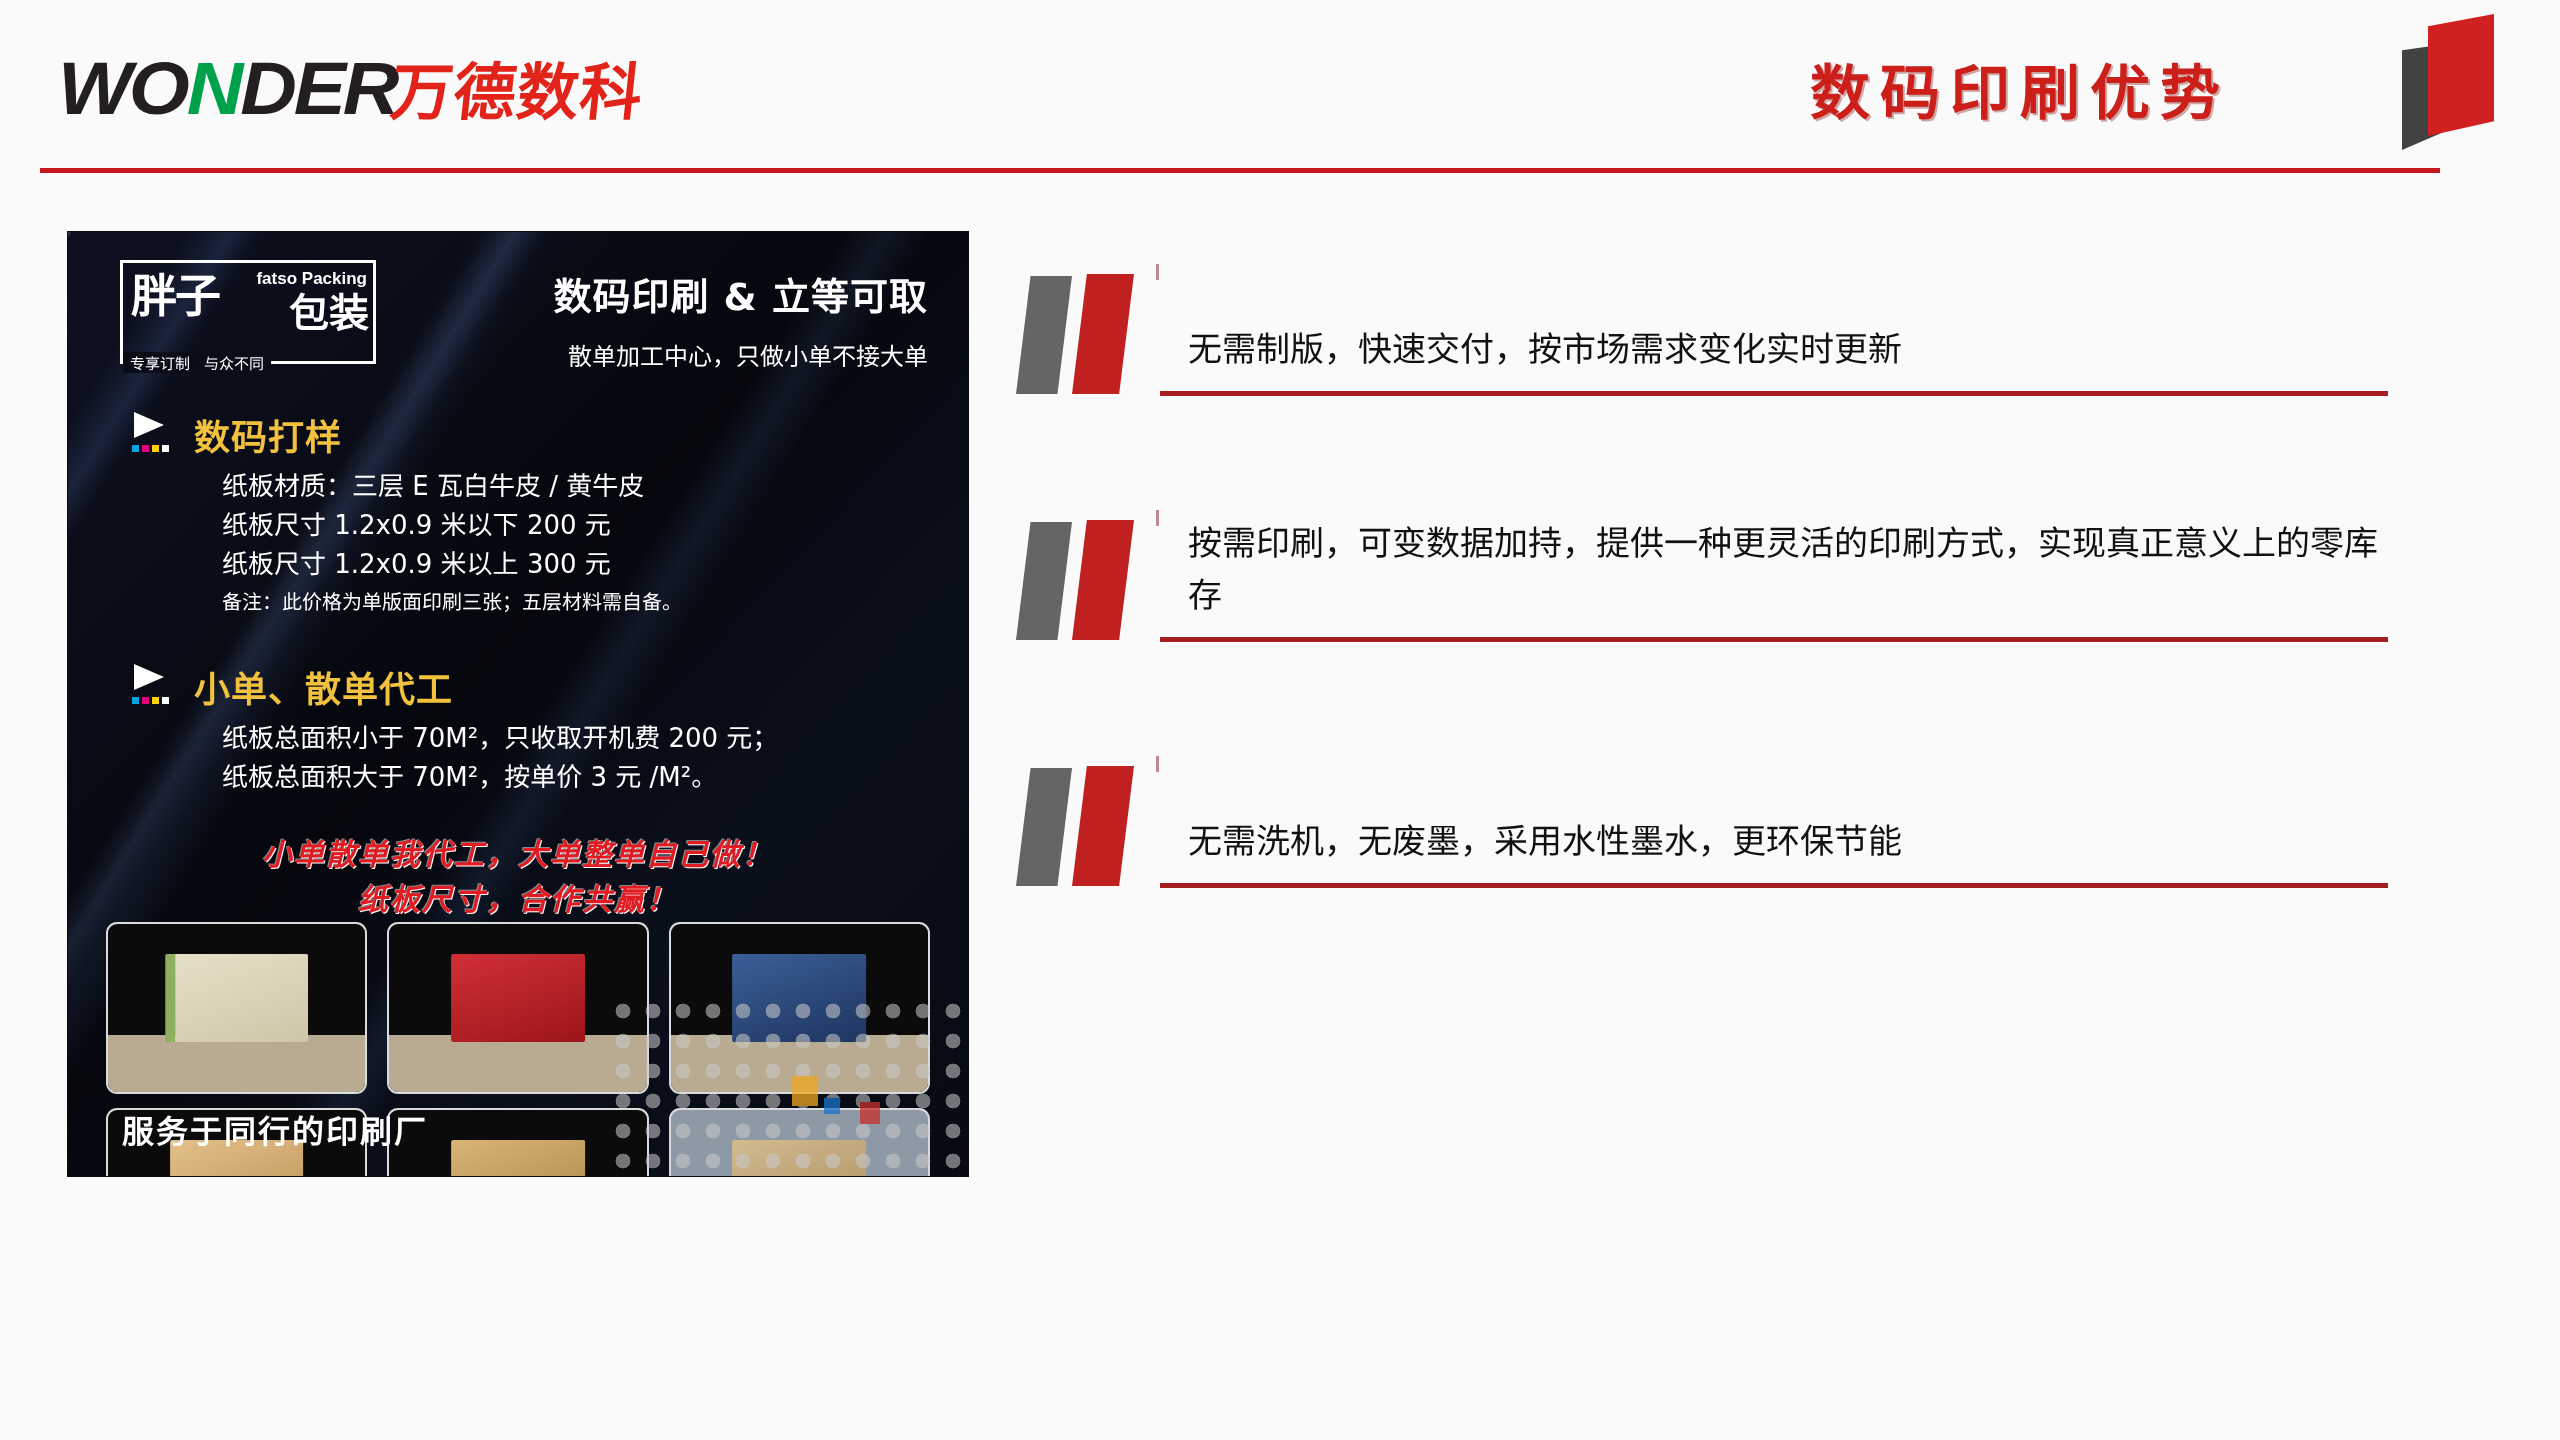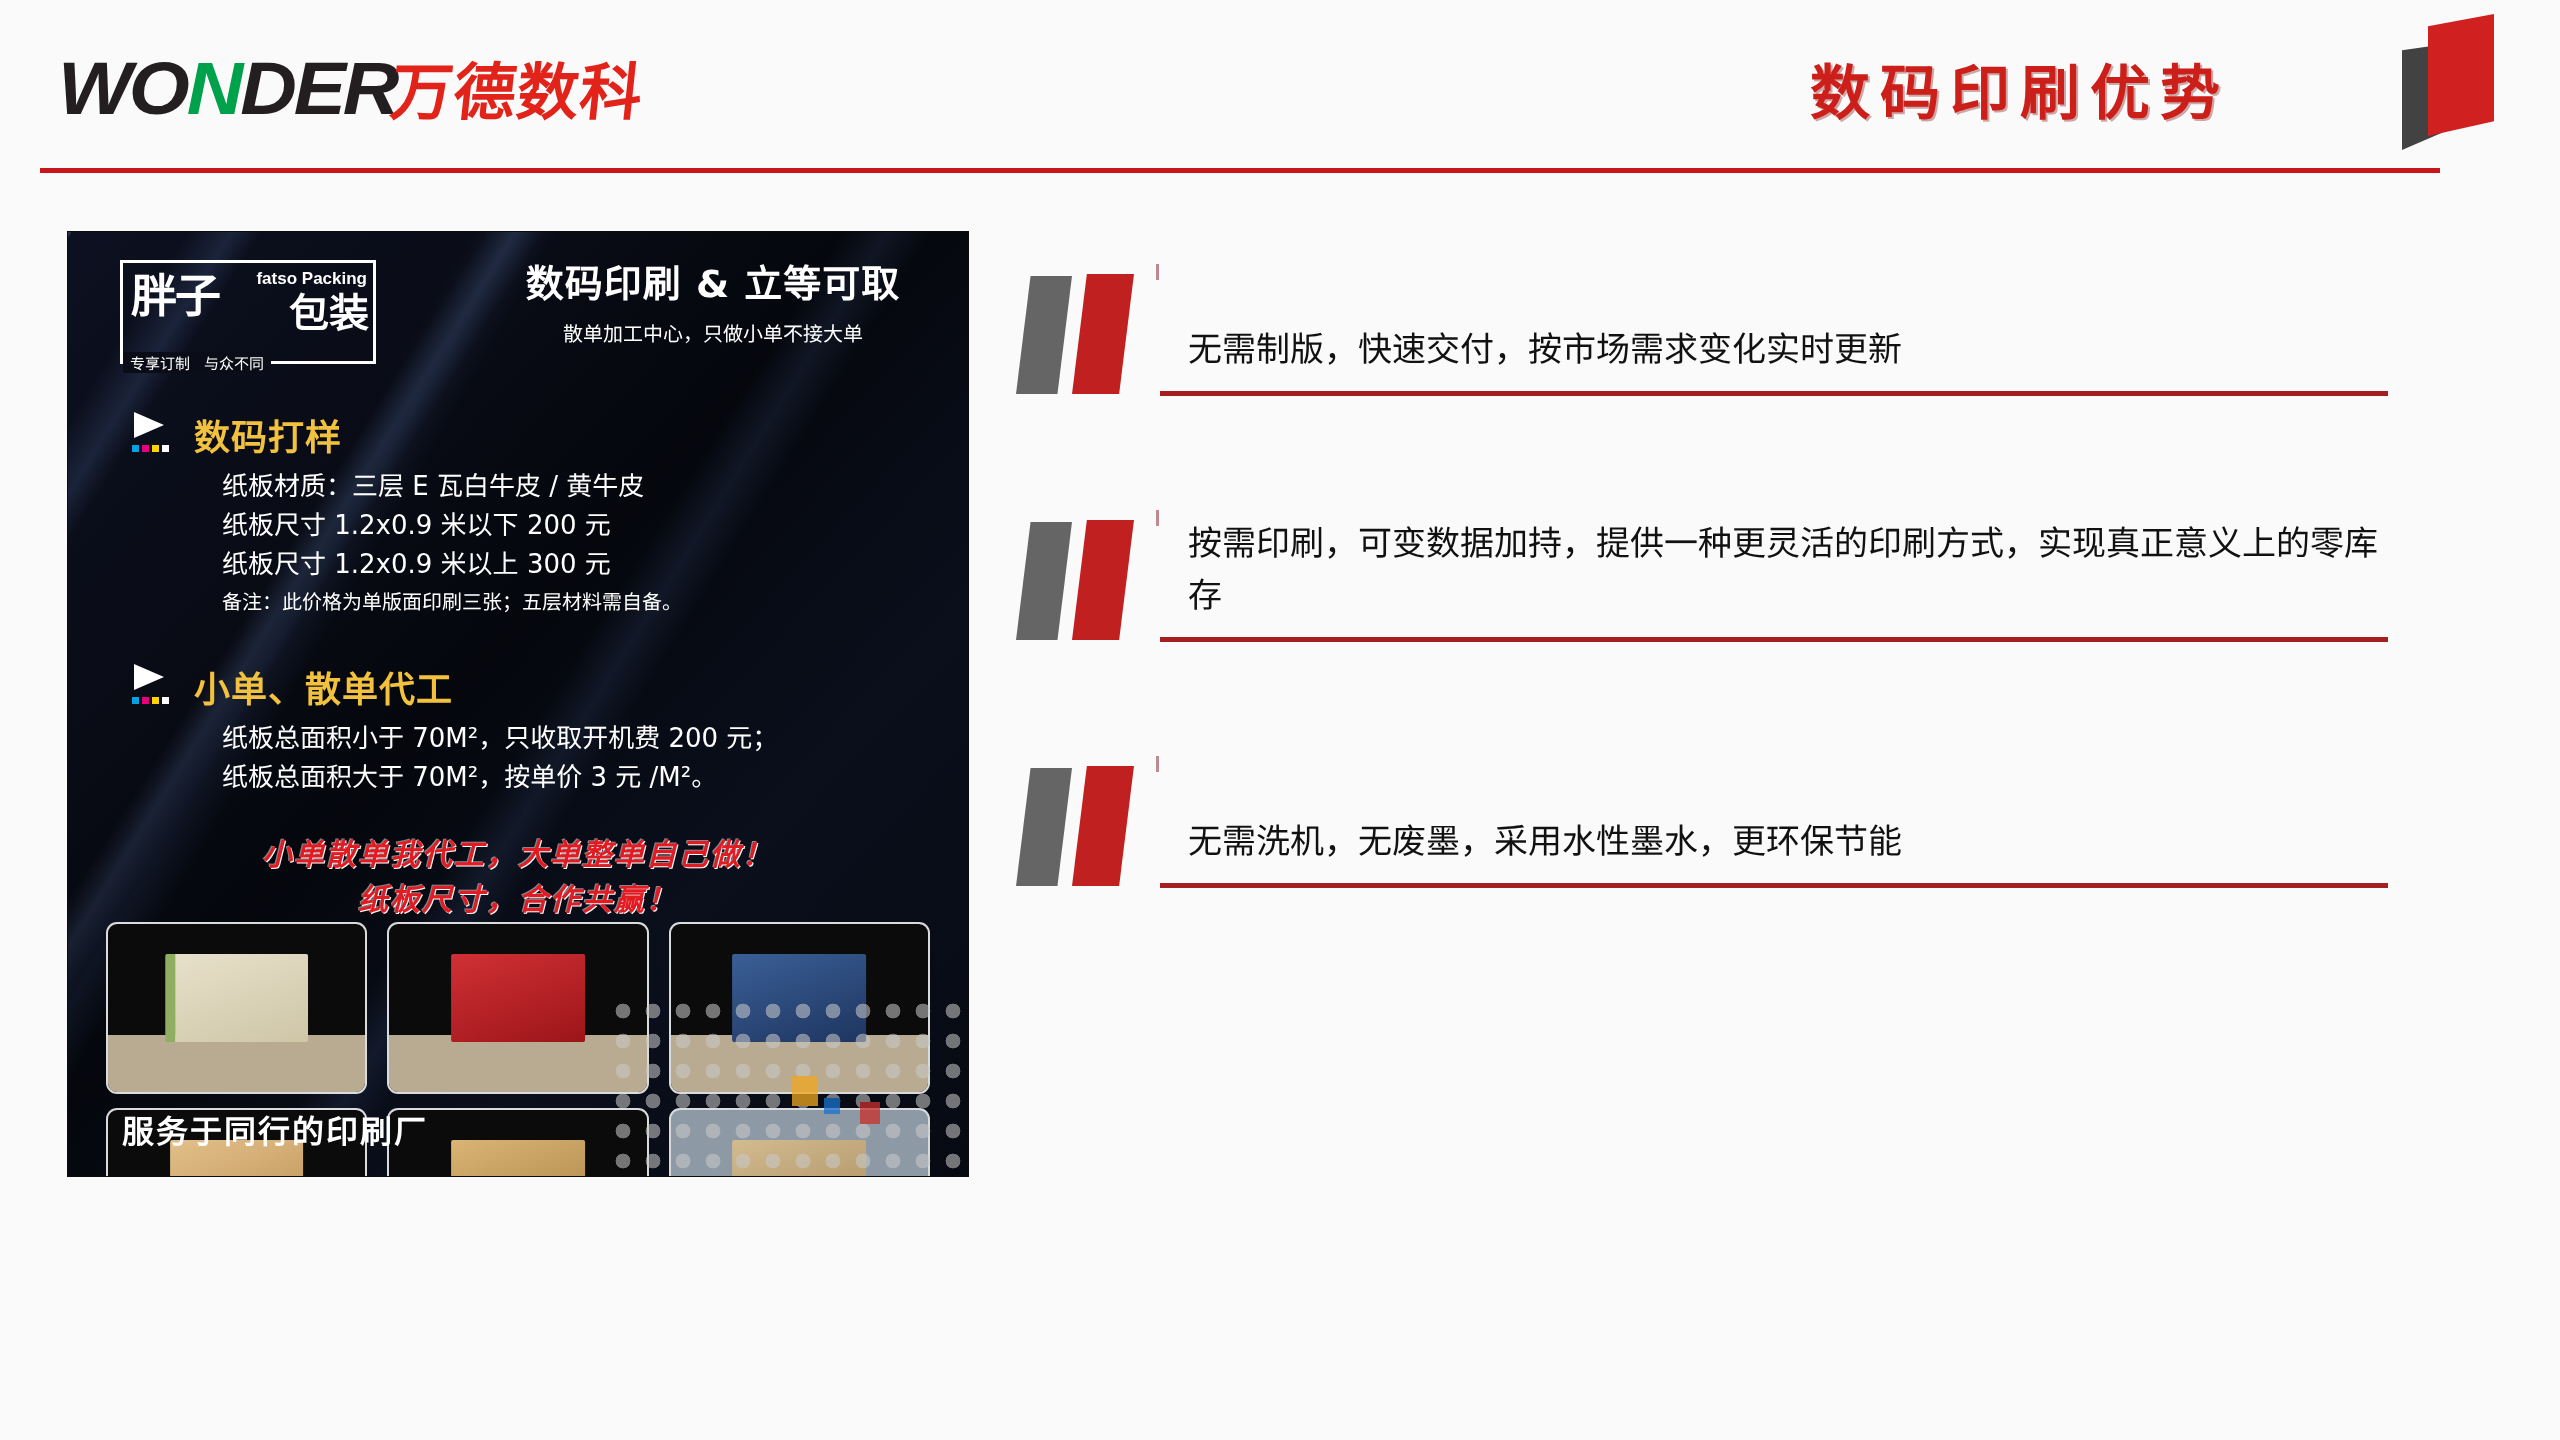"数码印刷 & 立等可取" .phead { text-align: center -> right; top: 21px -> 34px }
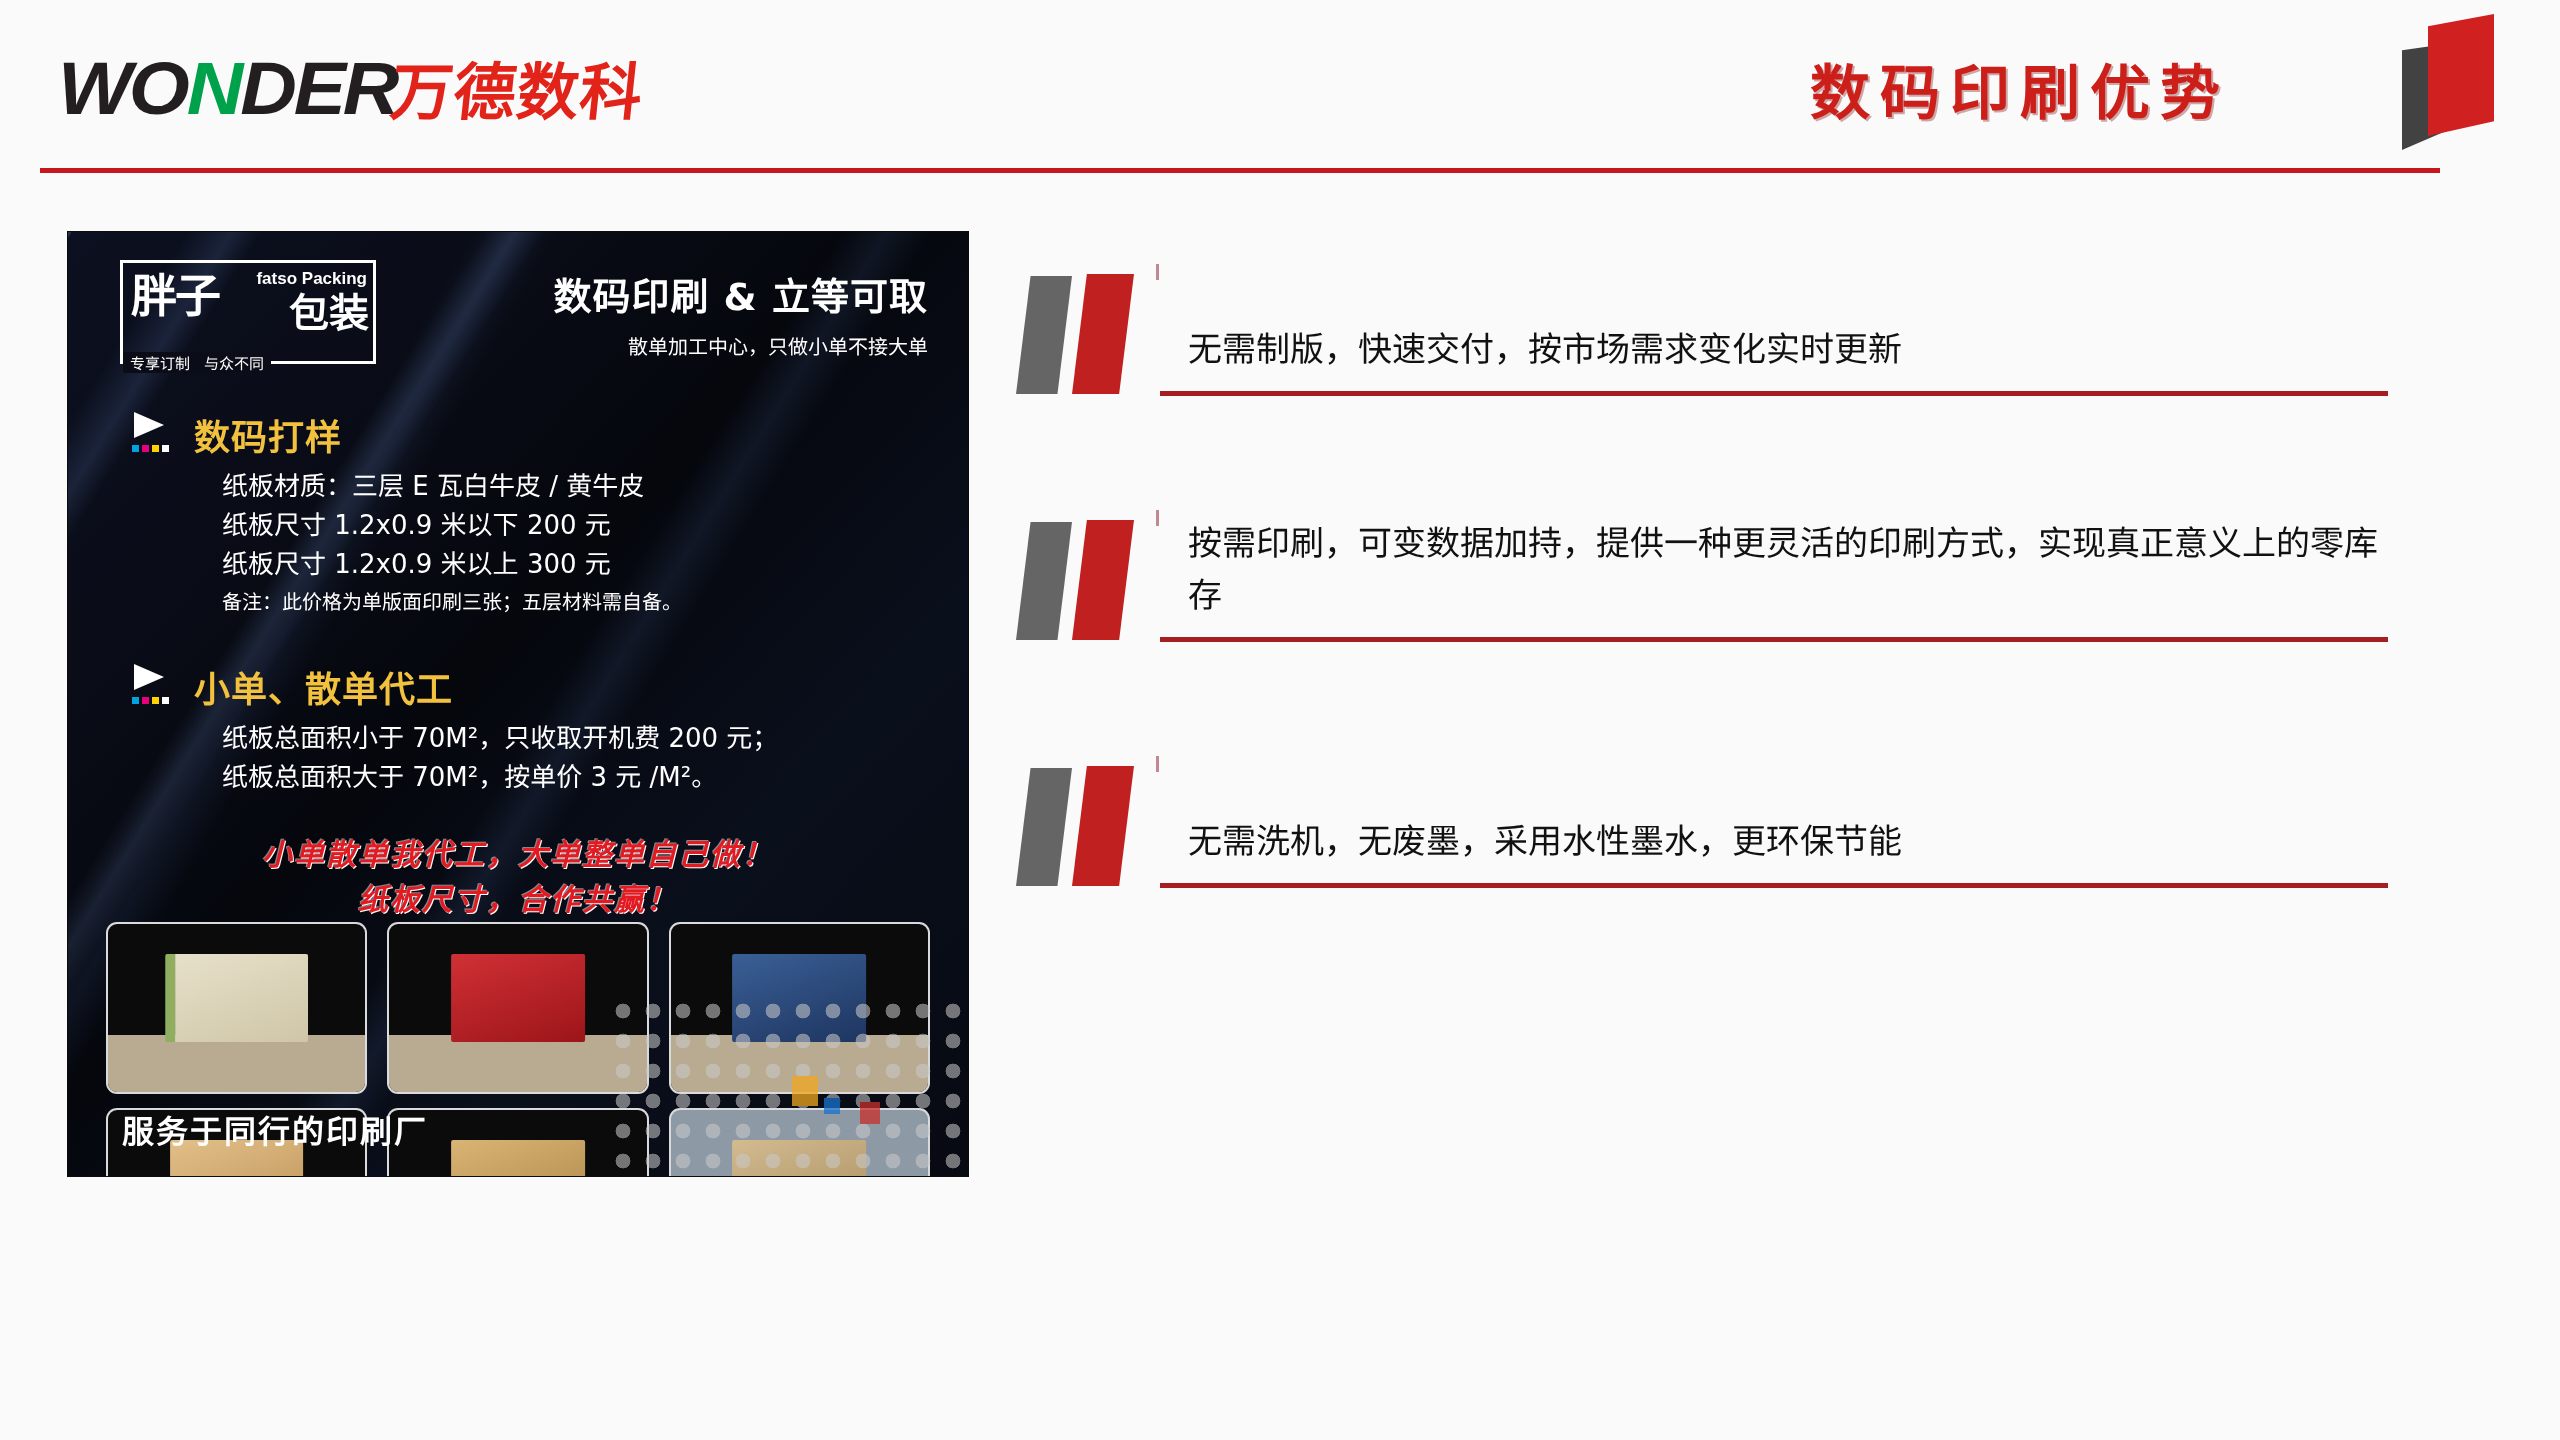"散单加工中心，只做小单不接大单" .phead .l2 { font-size: 20px -> 24px; margin-top: 10px -> 16px }
